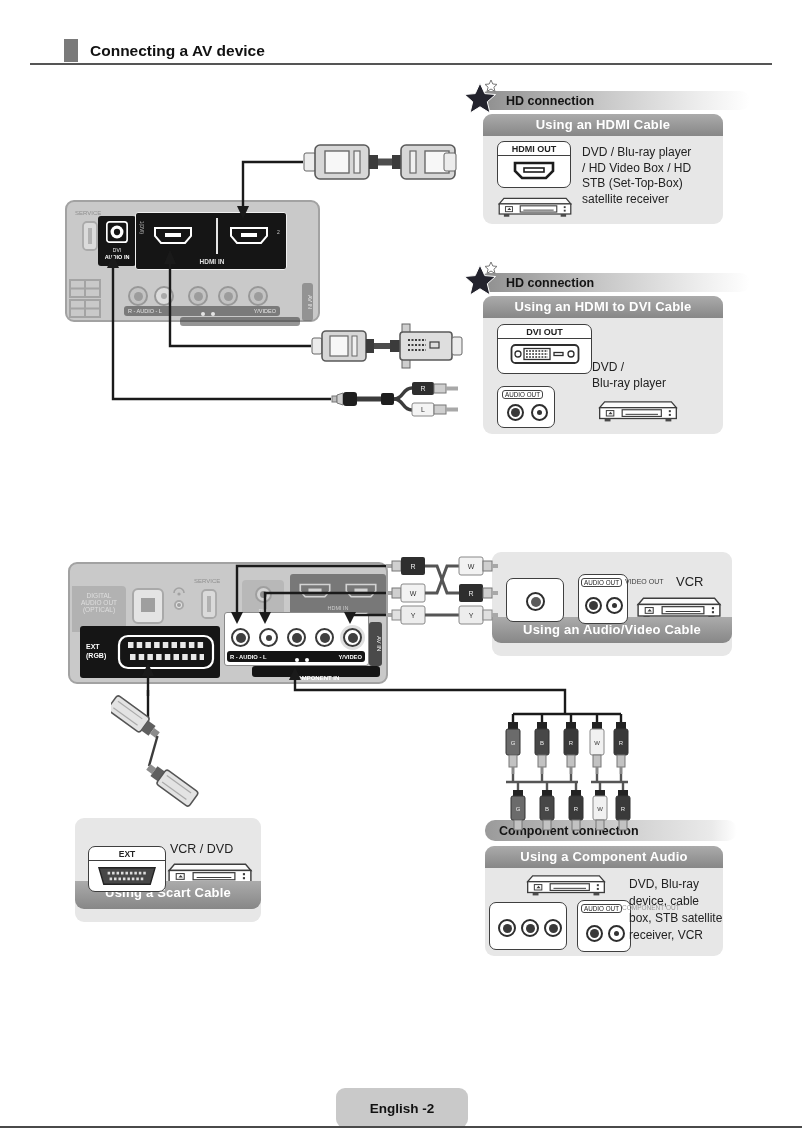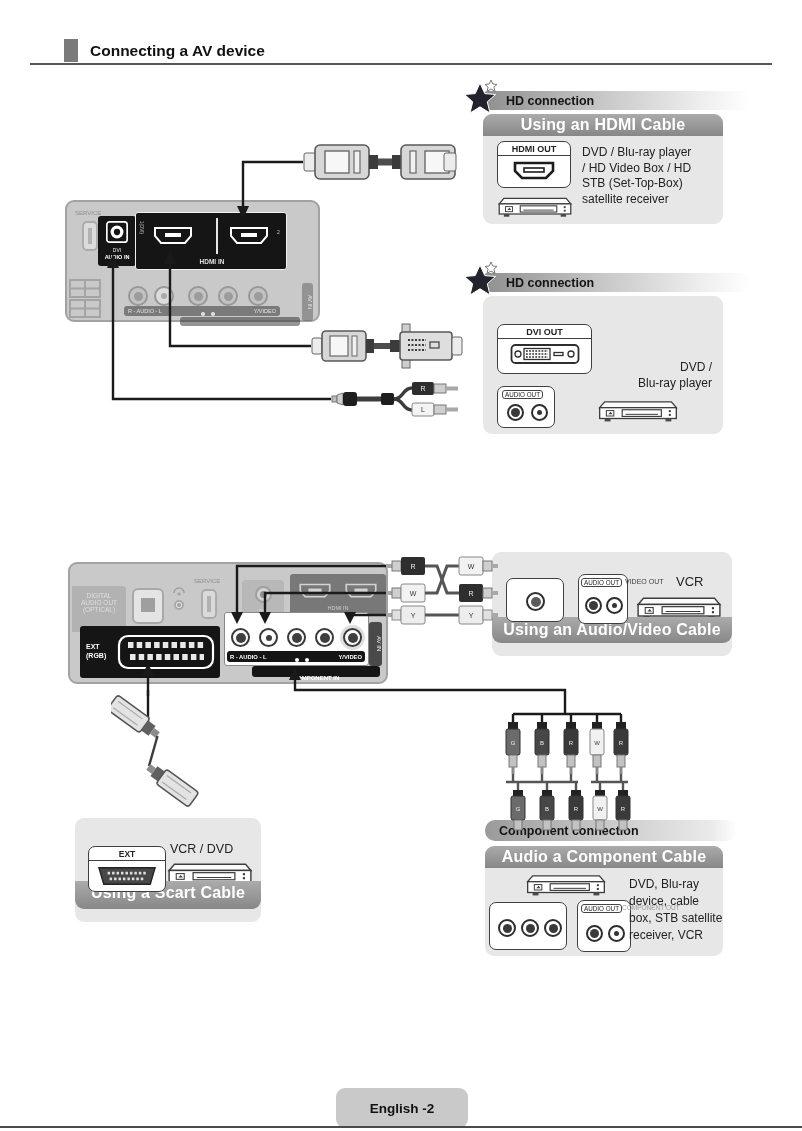"Using an HDMI Cable" .gbar { font-size: 16px -> 13px }
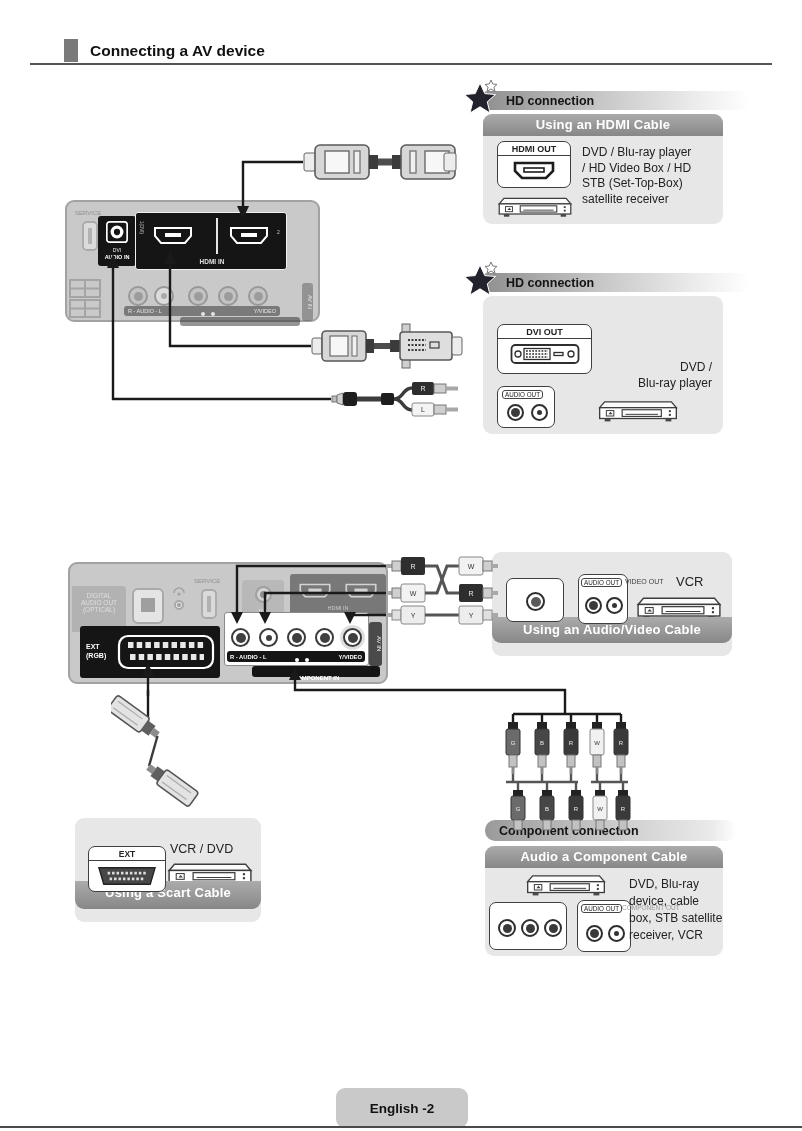"Using an HDMI to DVI" div.gbar { html: none -> <div>Using an HDMI to DVI Cable</div> }
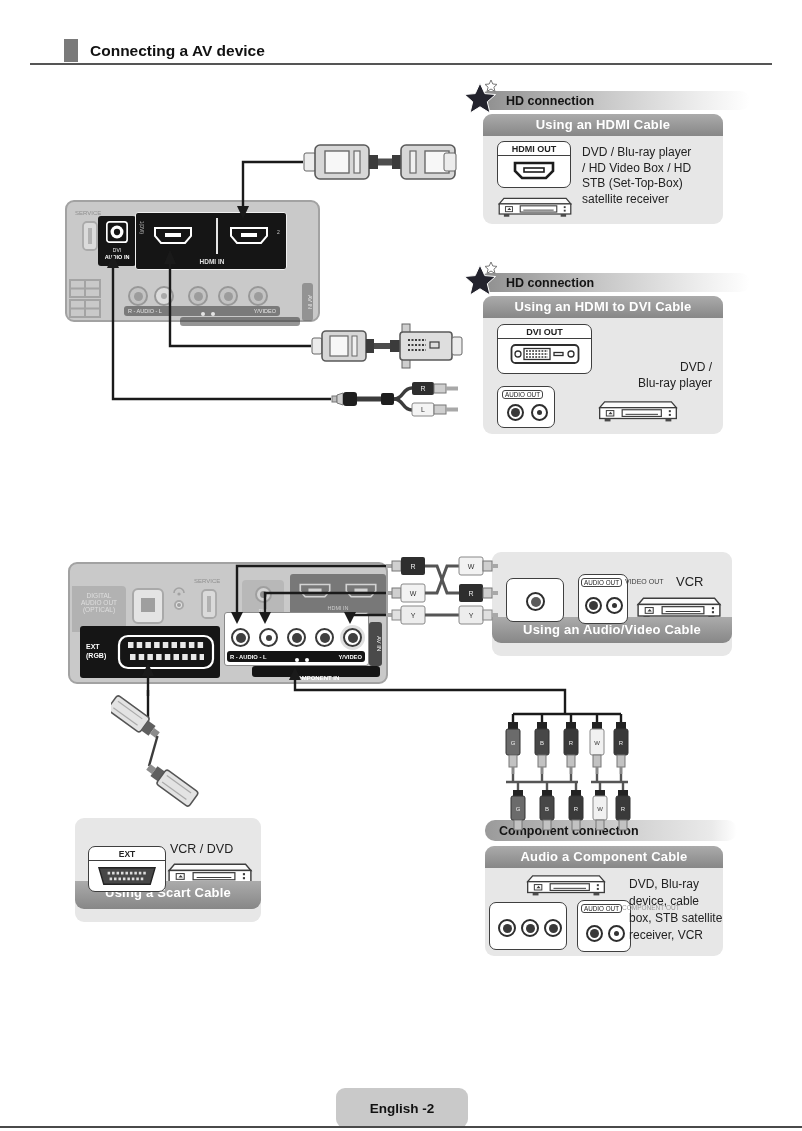"DVD /" div.abs { text-align: right -> left }
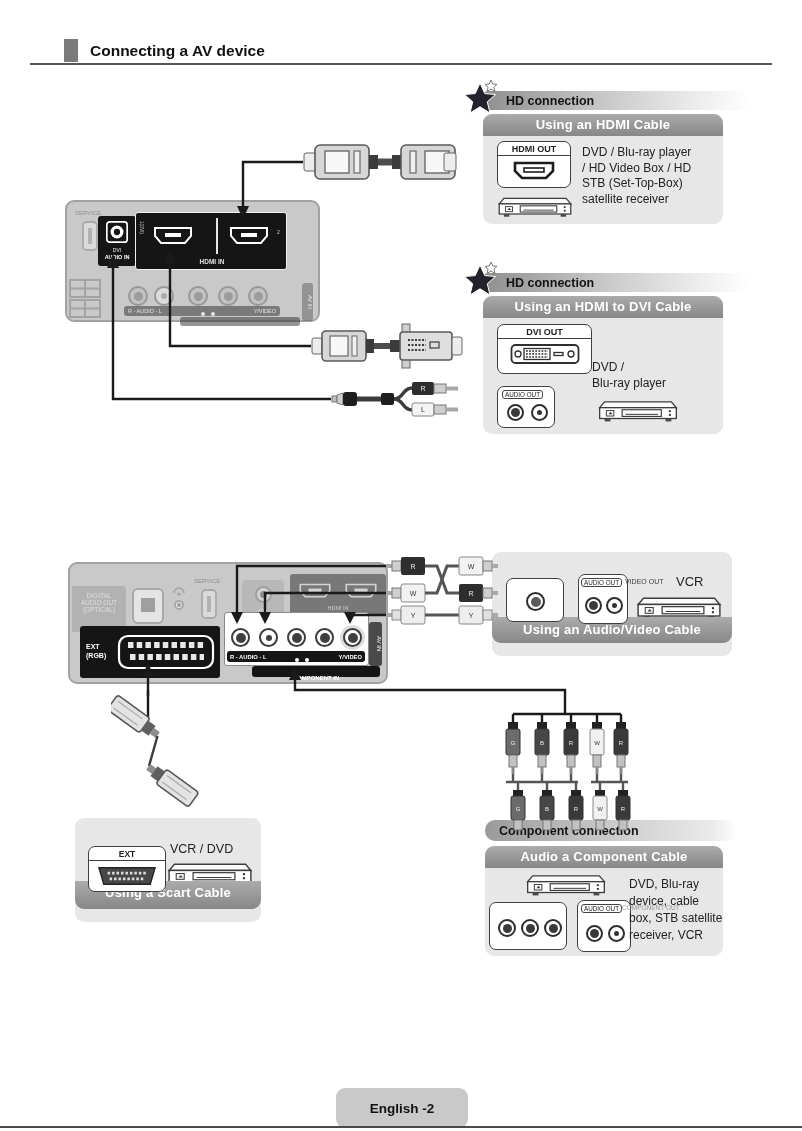"Audio a Component Cable" div.gbar { text: Audio a Component Cable -> Using a Component Audio }
